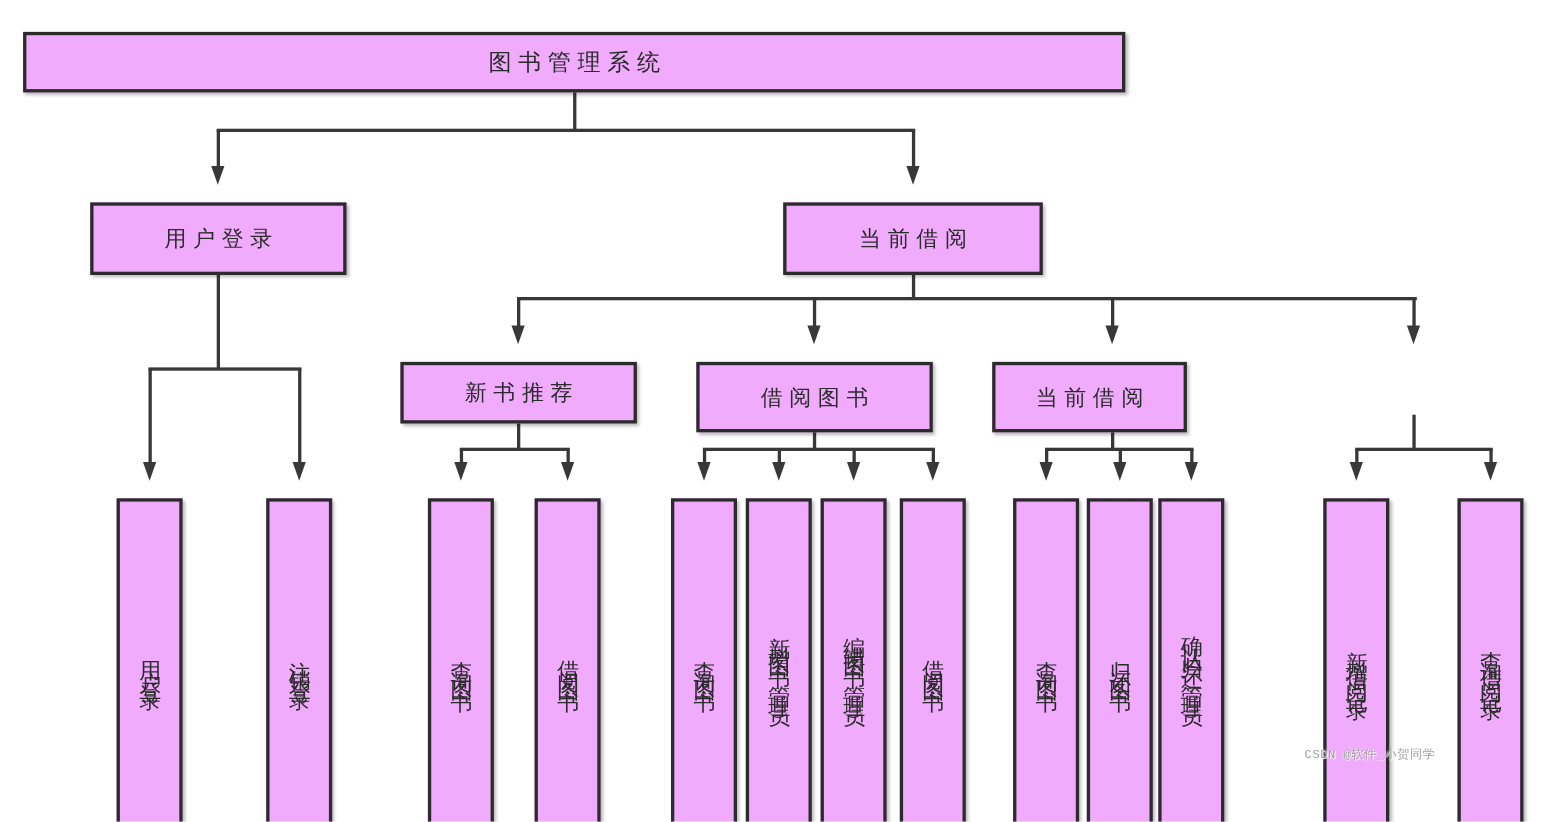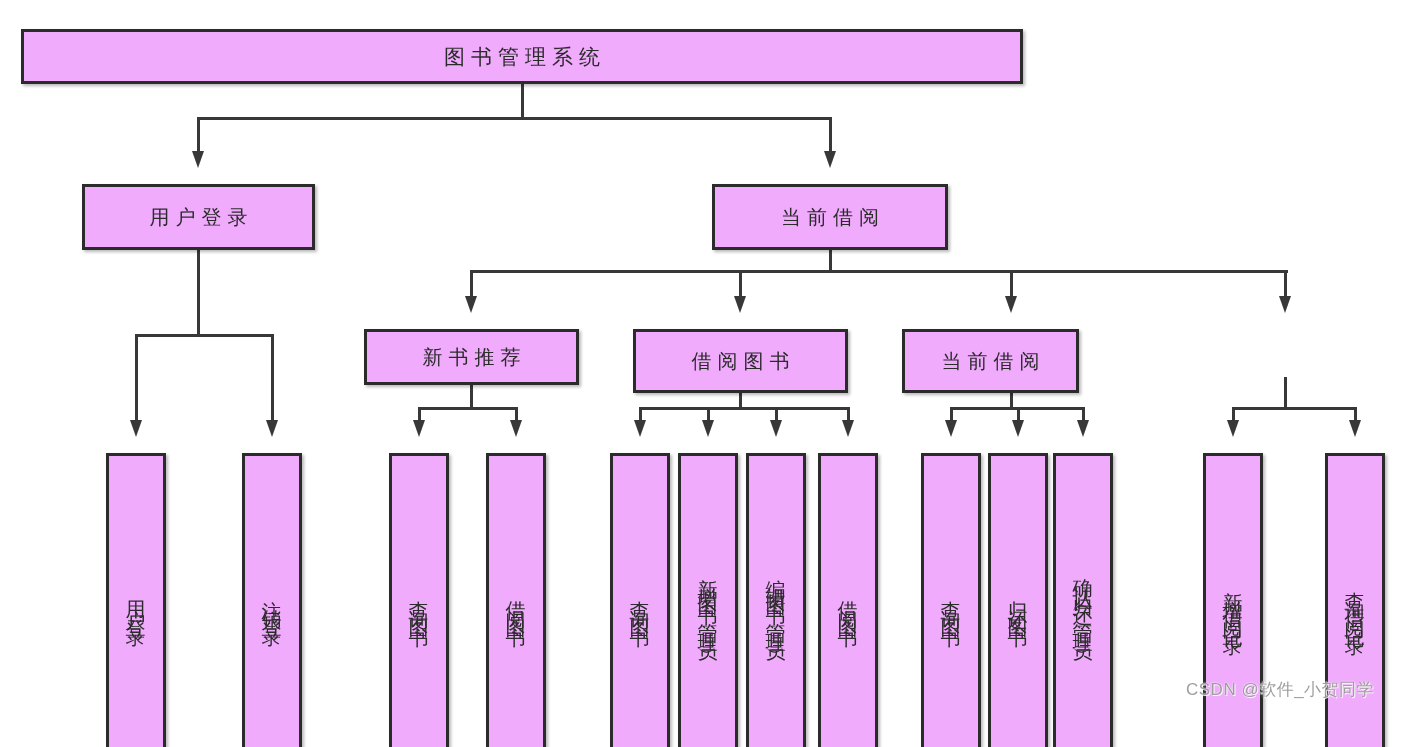"CSDN @软件_小贺同学" .watermark { font-family: none -> Liberation Mono, monospace; font-size: 17px -> 11px }
